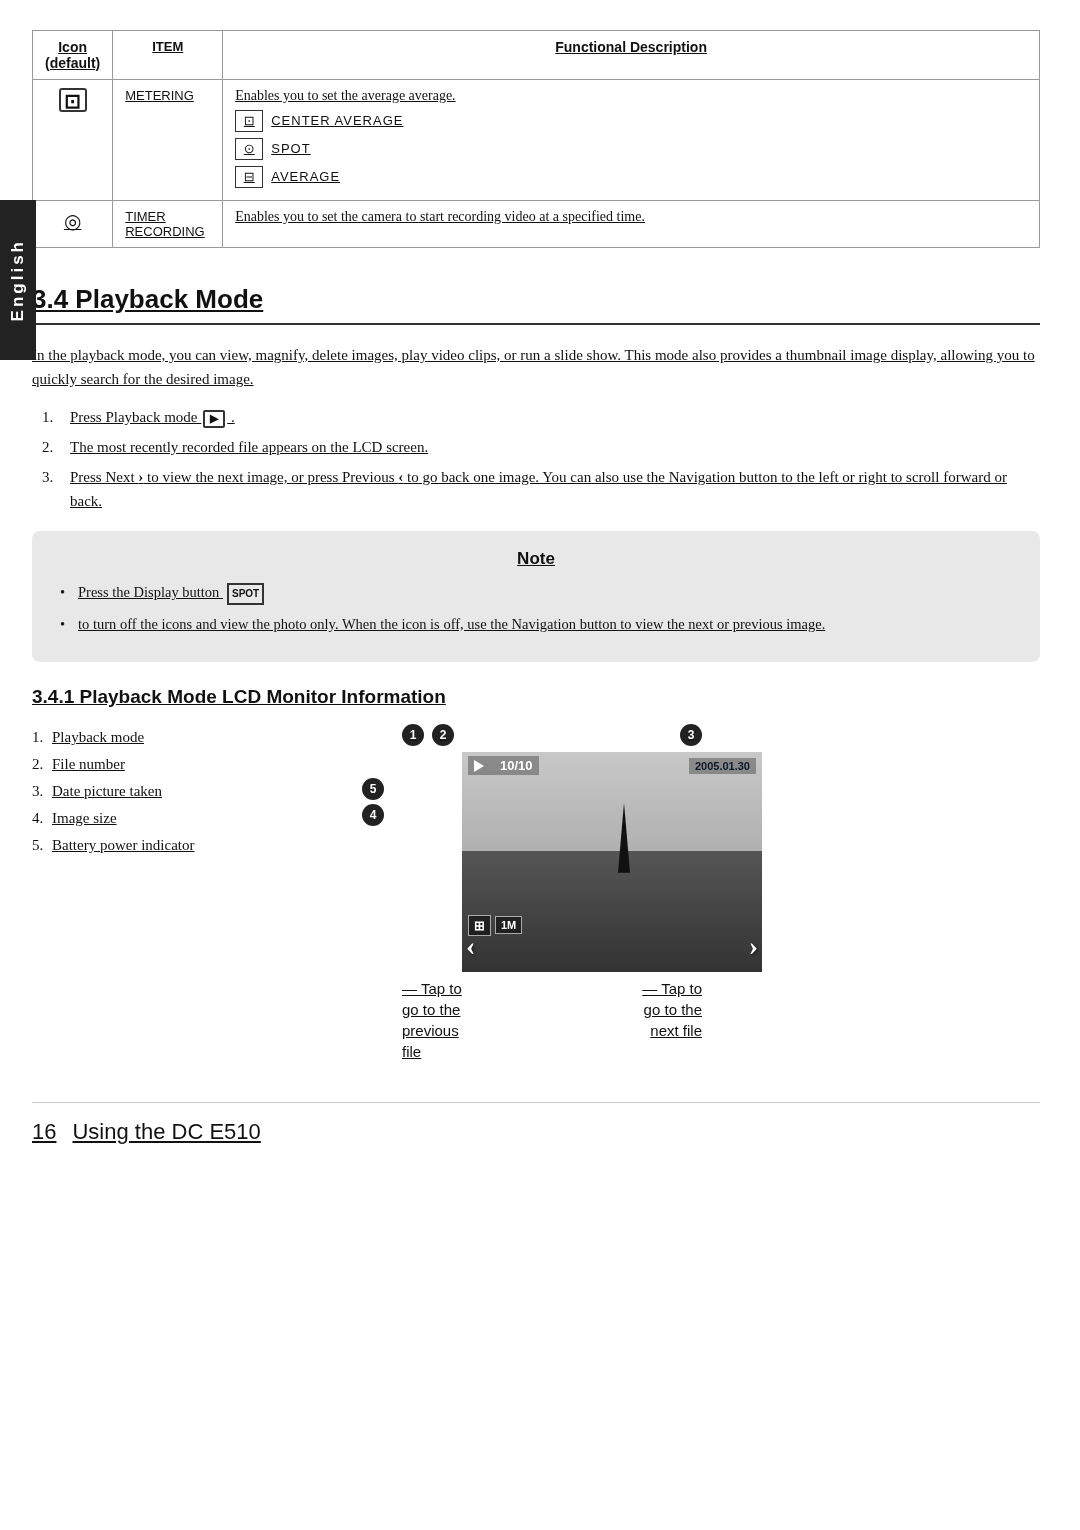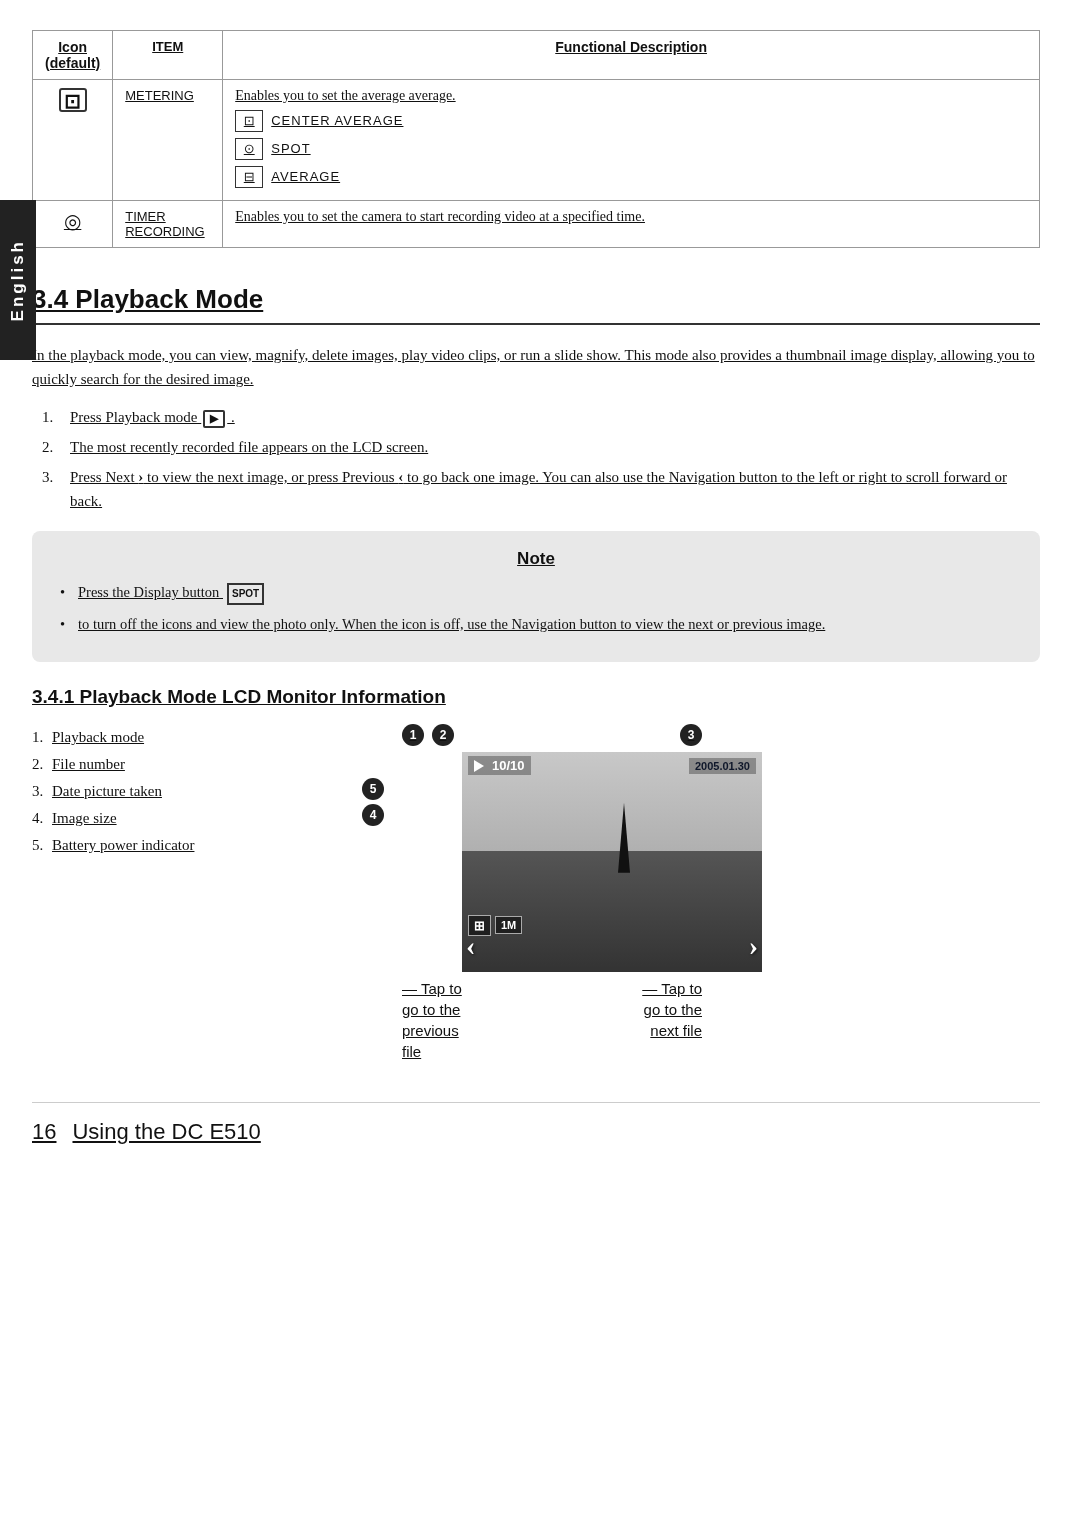"10/10" .lcd-play-num { gap: 8px -> 16px }
